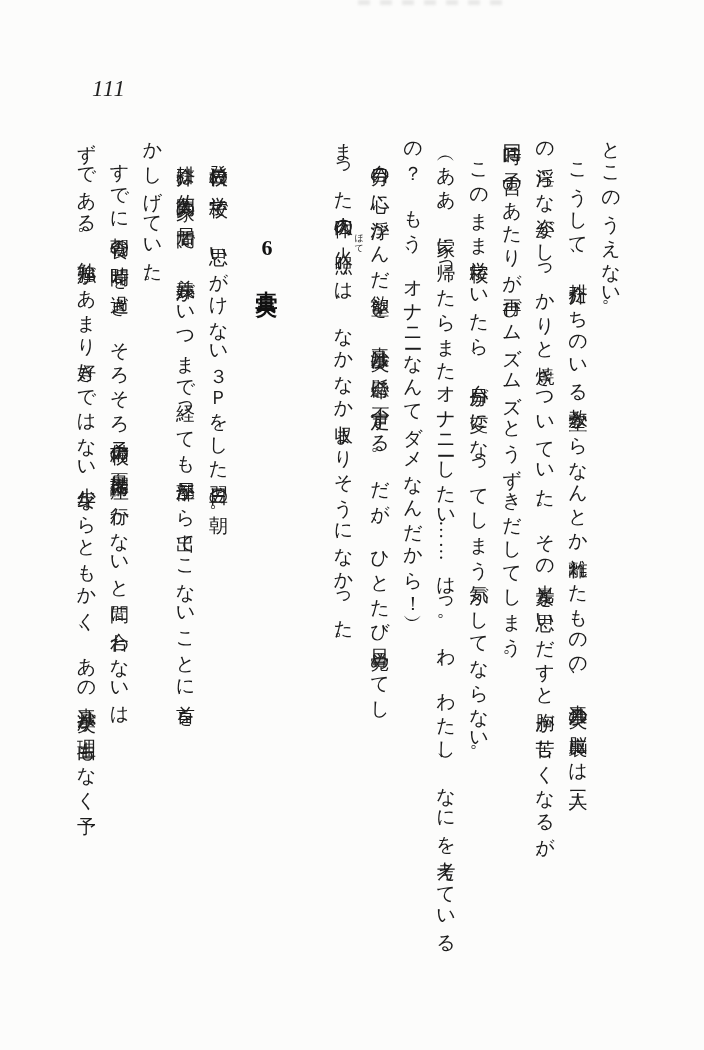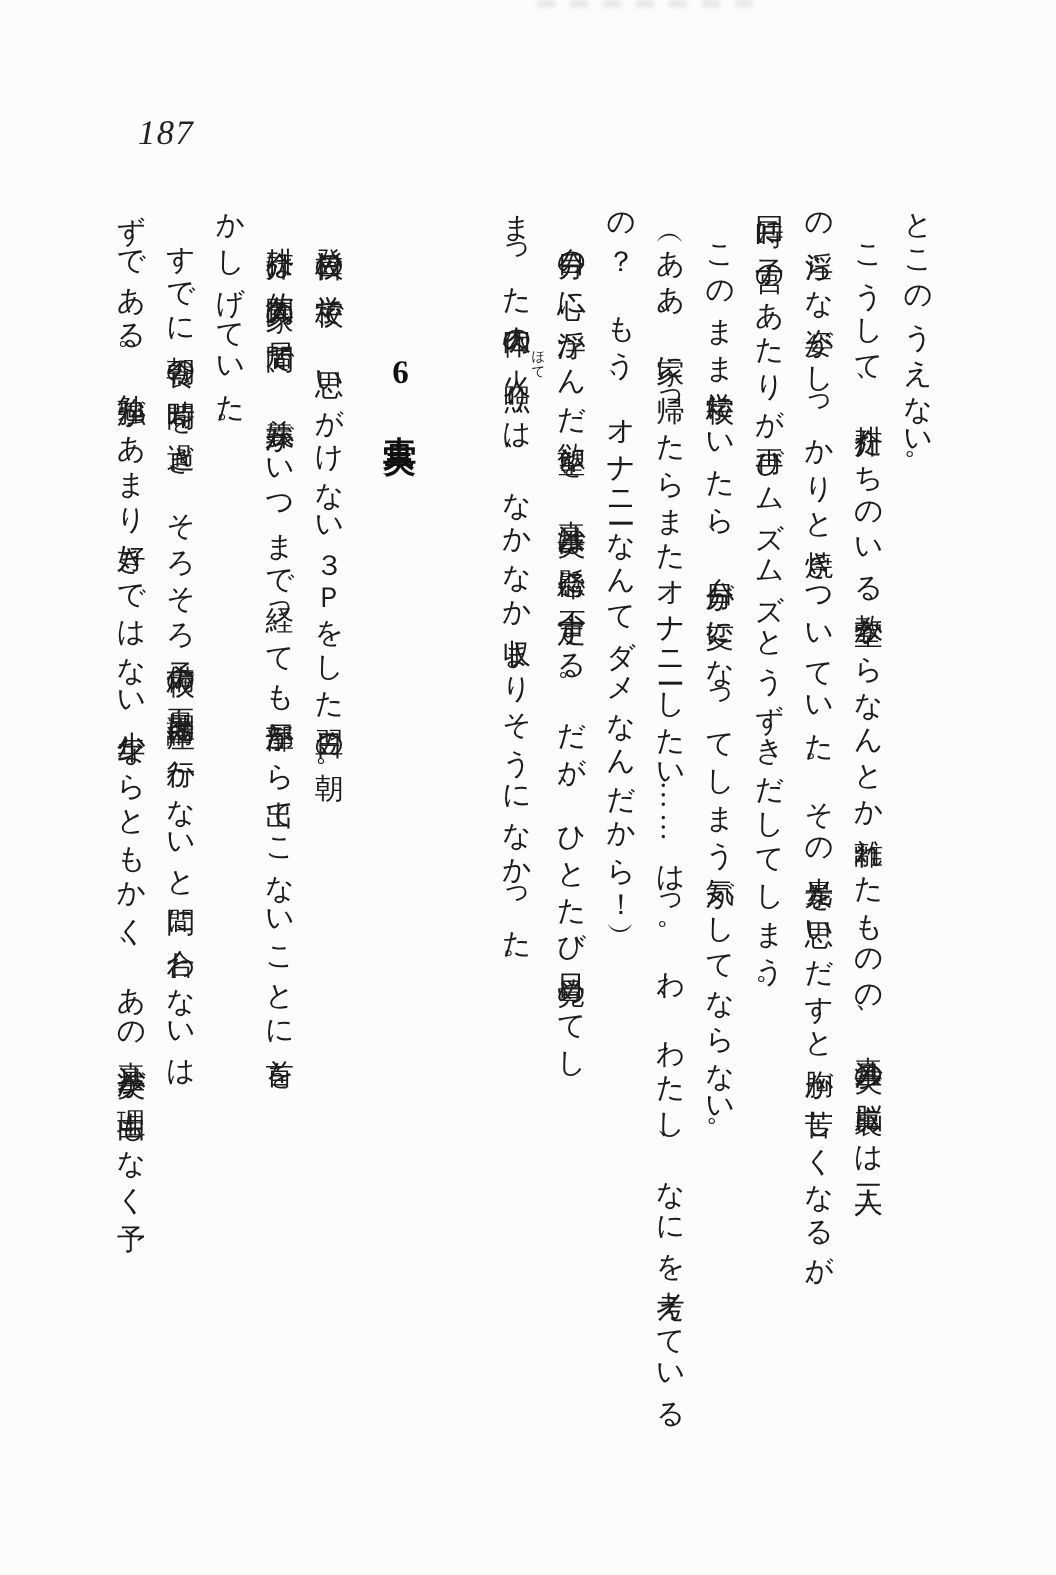"187" div.page-number { text: 187 -> 111 }
